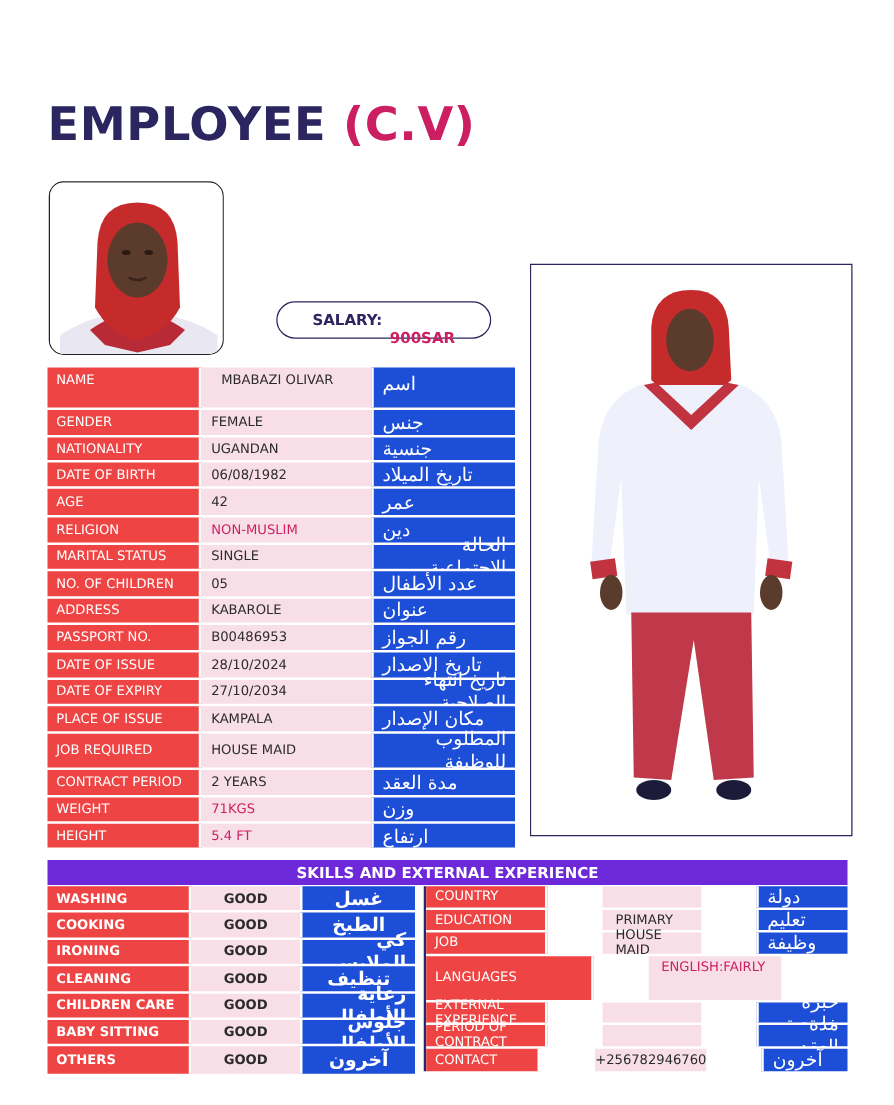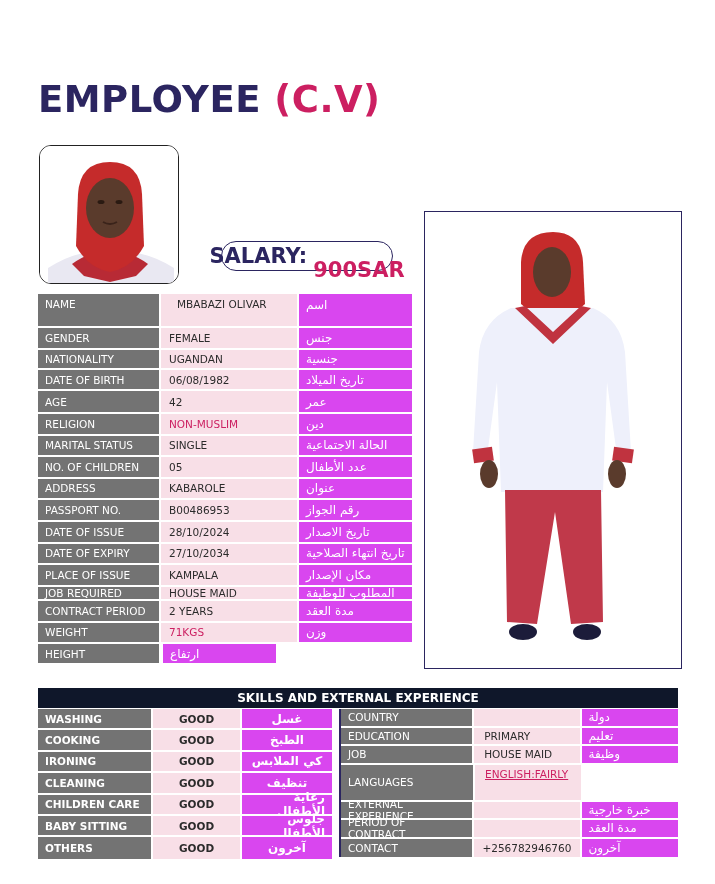"SALARY:" .salary { font-size: 21px -> 12px }
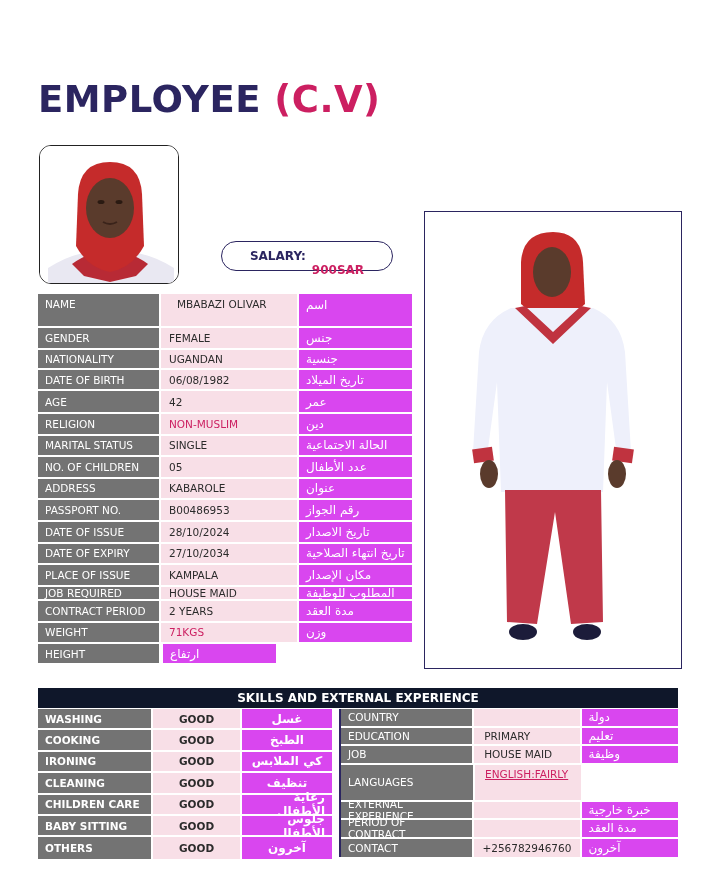"NAME" .c-label { background: #737373 -> #ef4444 }
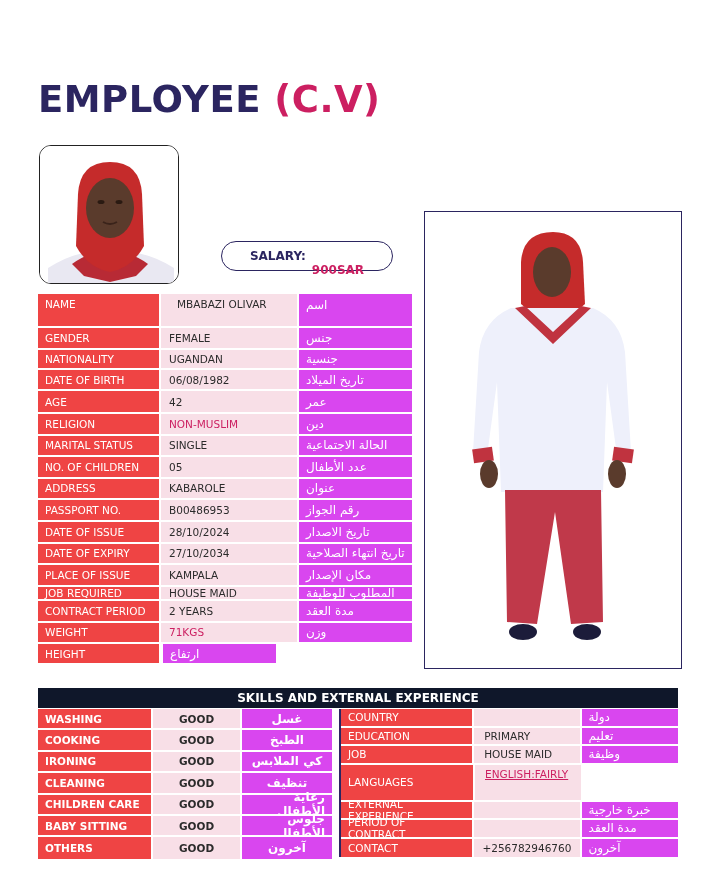"اسم" .c-arabic { background: #d946ef -> #1d4ed8; font-size: 12px -> 15px }
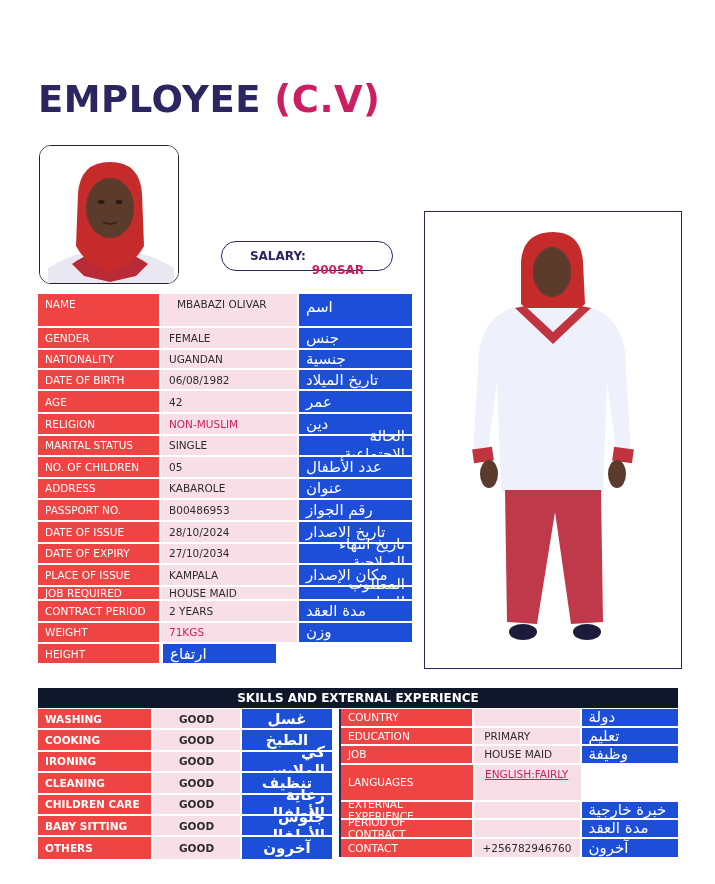"JOB REQUIRED" div.row { height: 14px -> 29px }
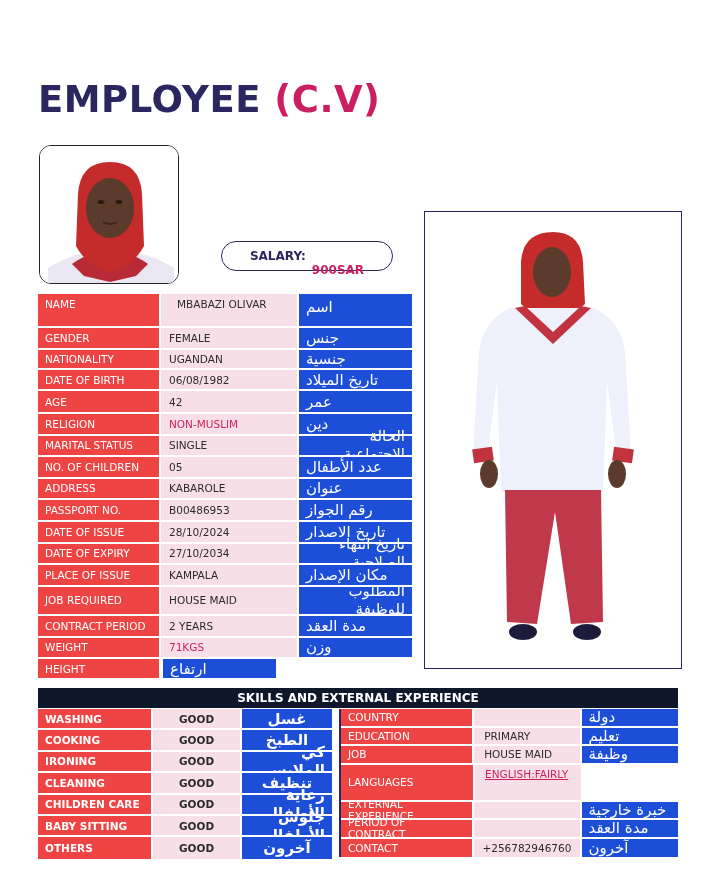"5.4 FT" div.cell { html: none -> <div>5.4 FT</div> }
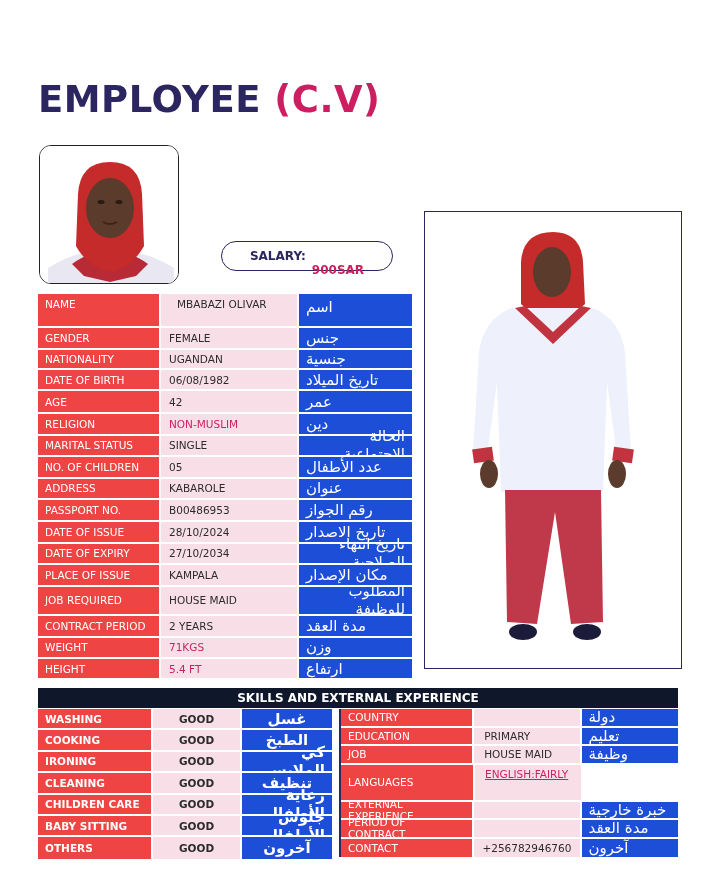"SKILLS AND EXTERNAL EXPERIENCE" .skills-header { background: #0f172a -> #6d28d9 }
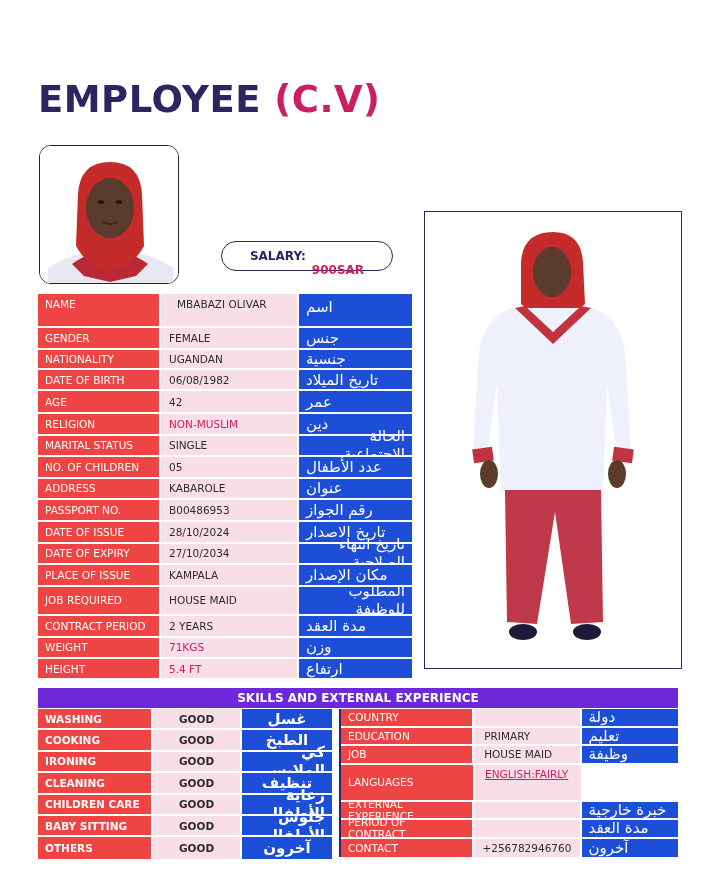"COUNTRY" .ext .row { gap: none -> 44px }
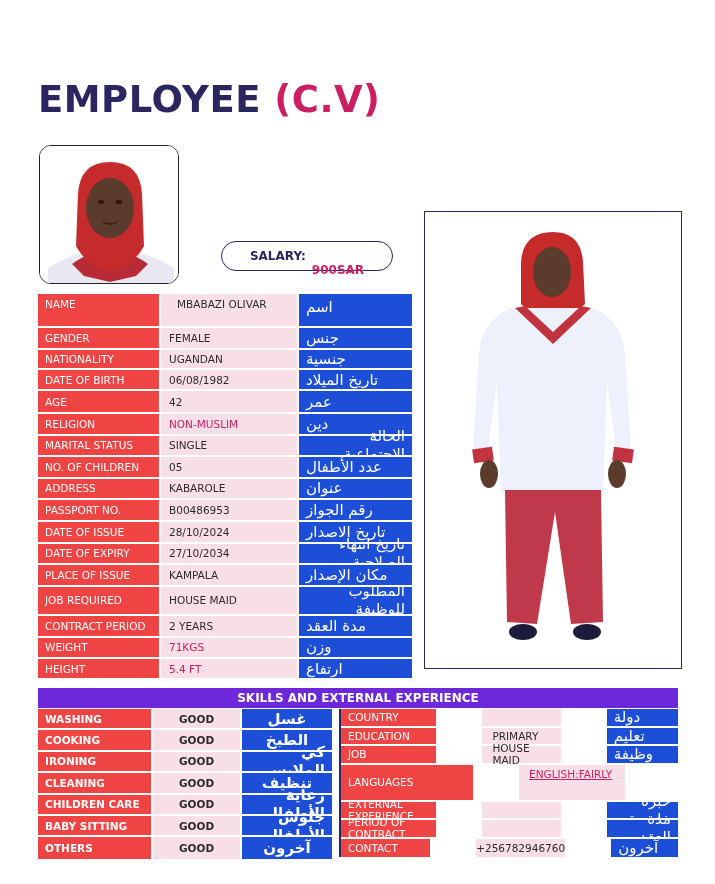"ENGLISH:FAIRLY" .ext .row.tall .c-value { text-decoration: underline -> none }
